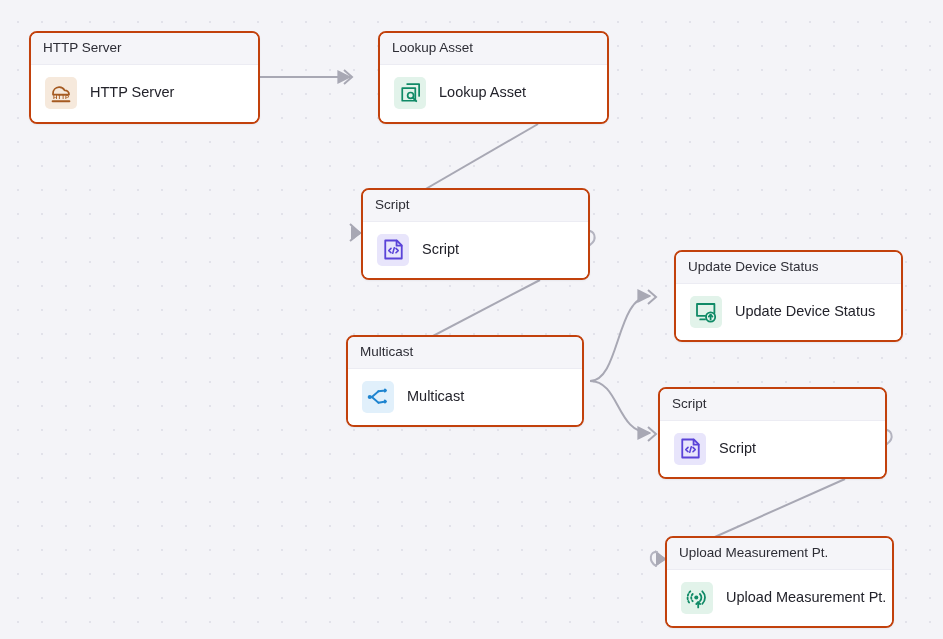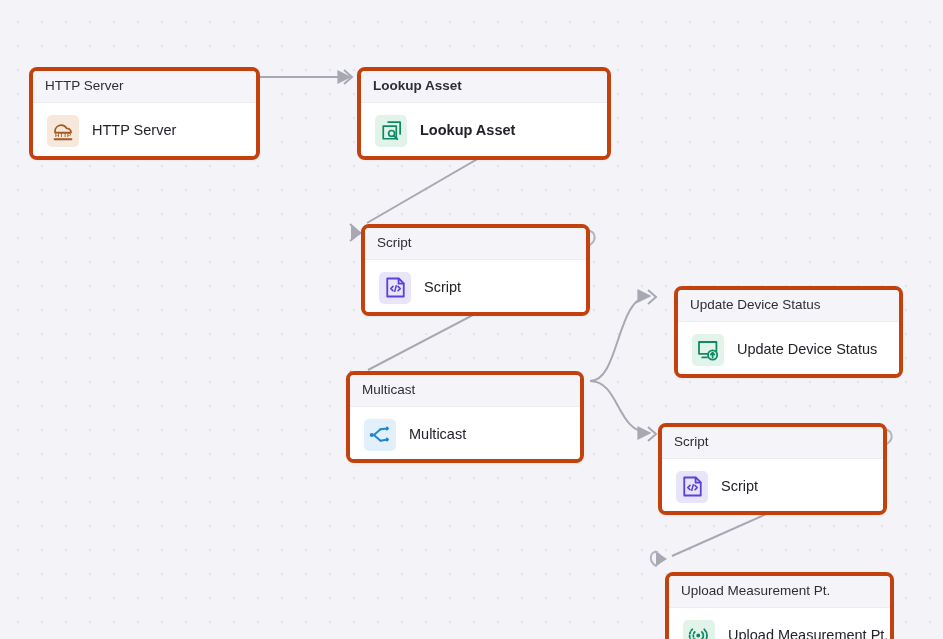"HTTP Server" .node { border: 4px solid #c2410c -> 2px solid #c2410c; margin-top: 36px -> none }
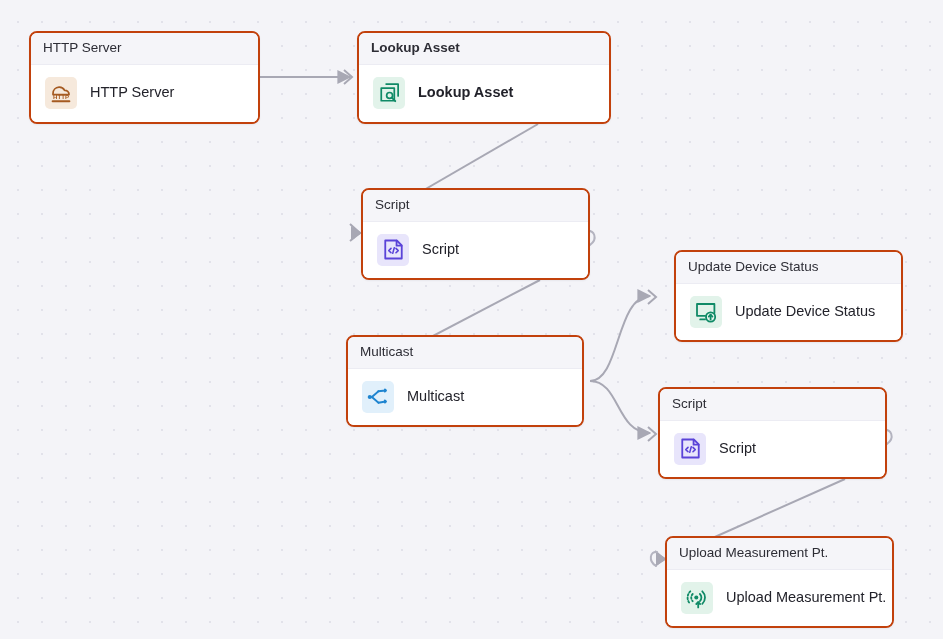"Lookup Asset" div.node { font-weight: bold -> none; left: 357px -> 378px; width: 254px -> 231px }
